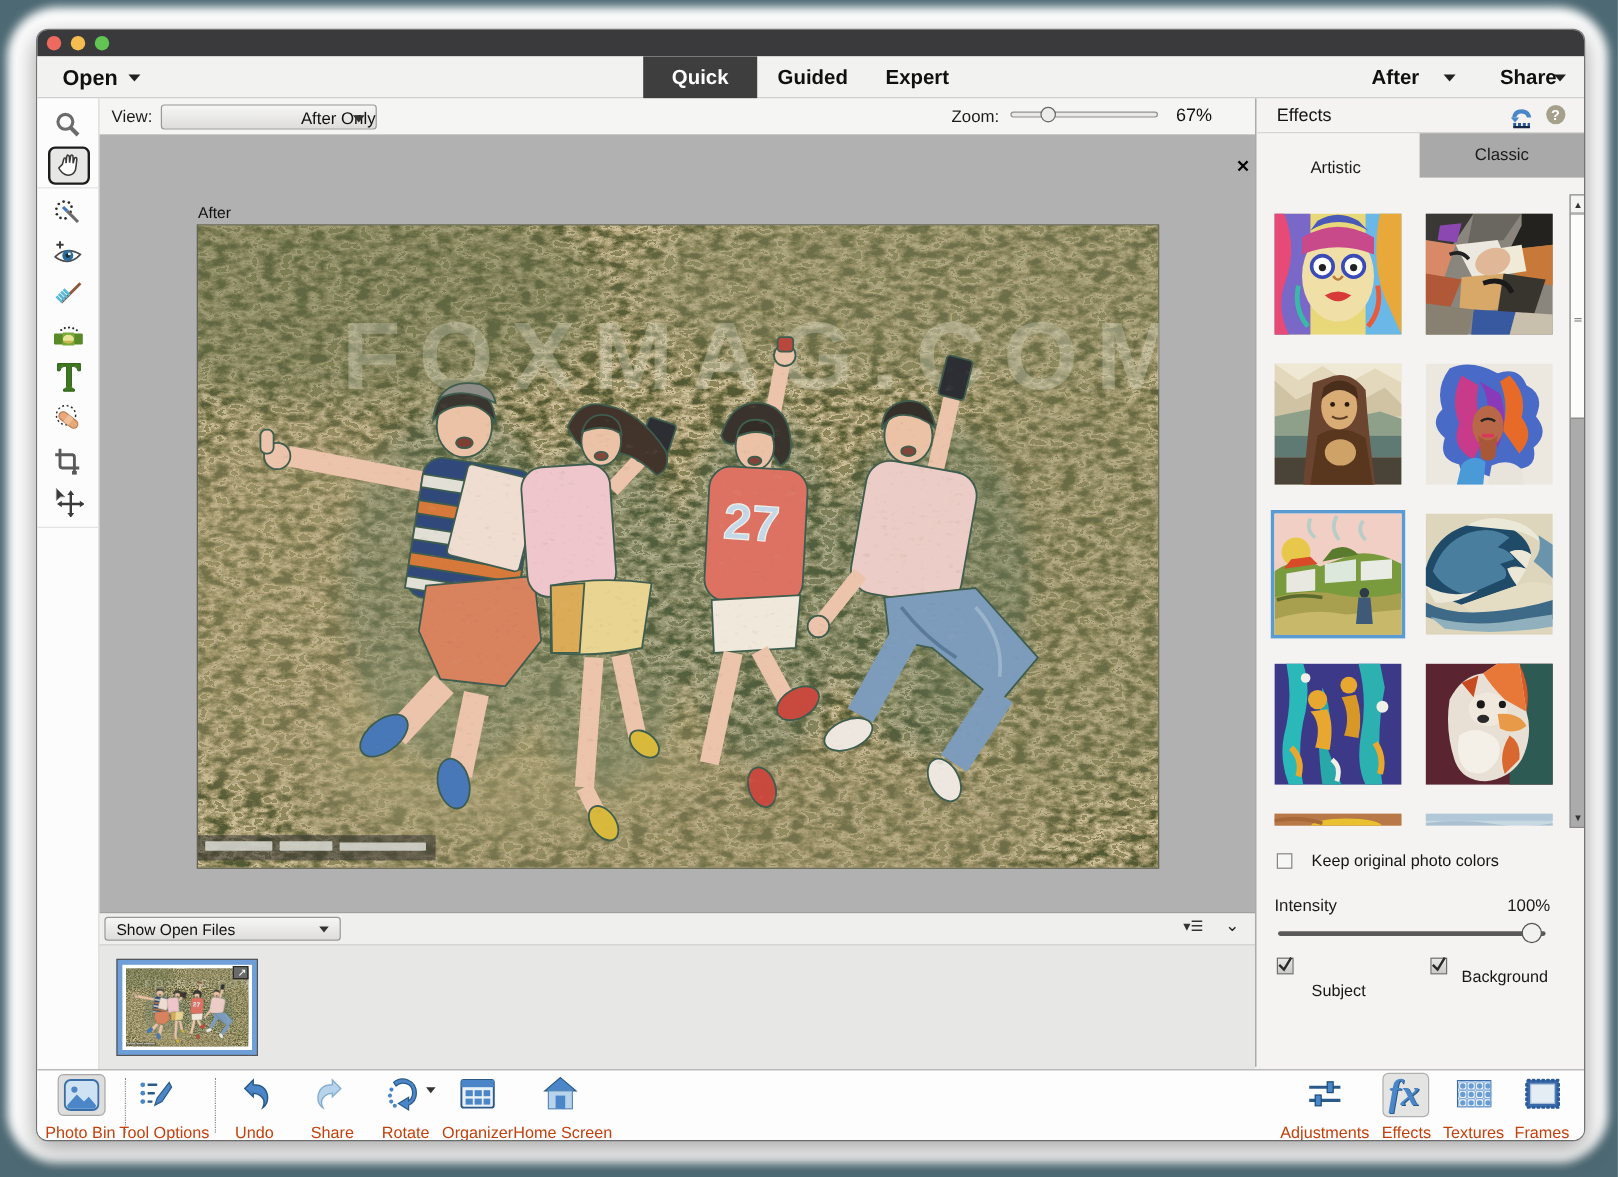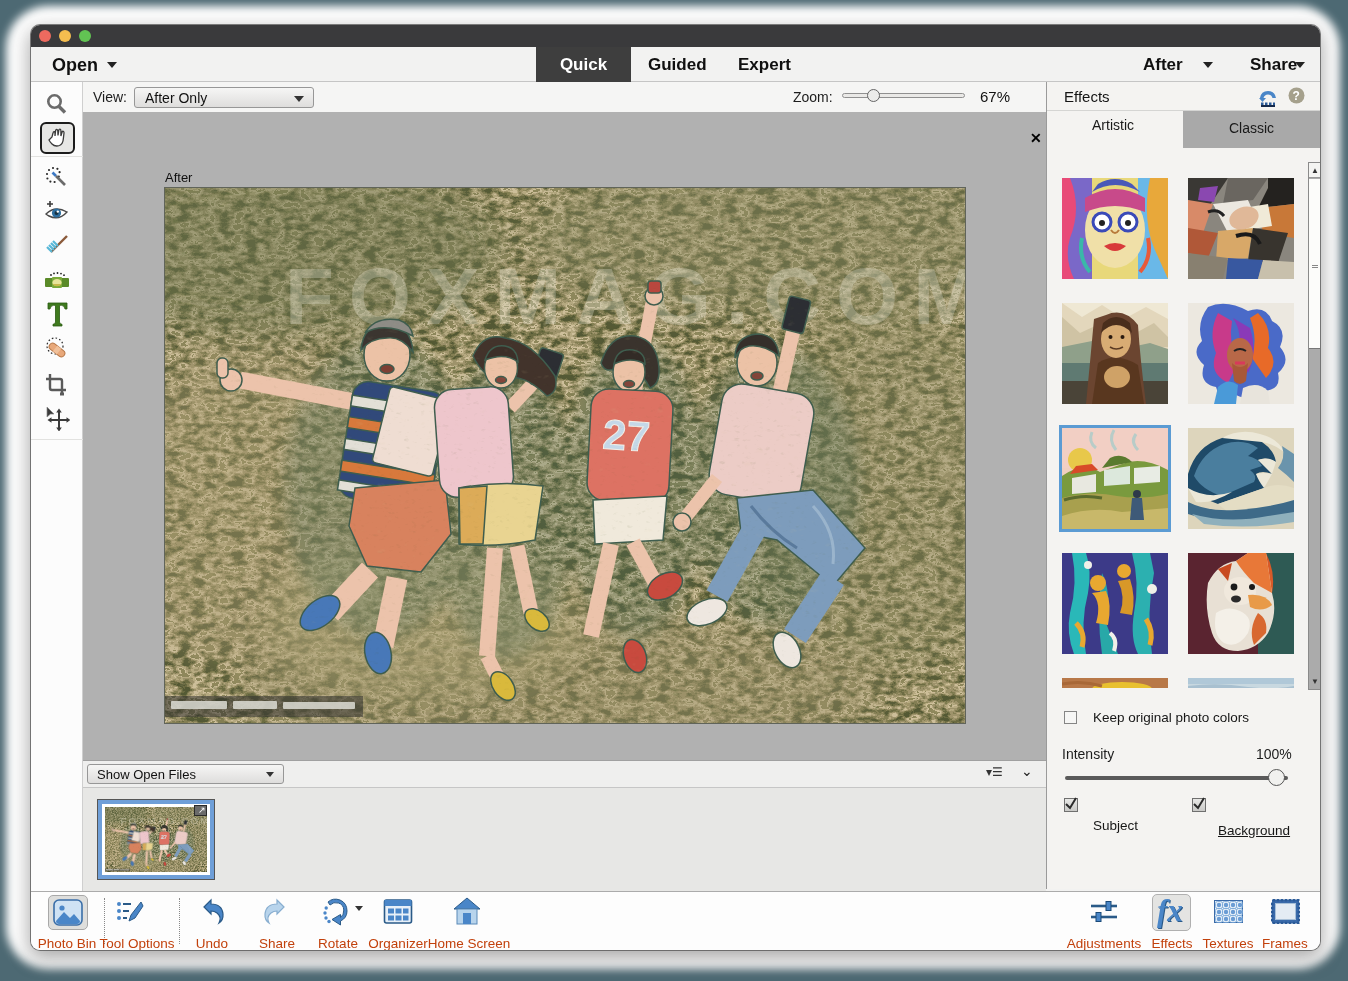"View:" #optrow { text-align: none -> right }
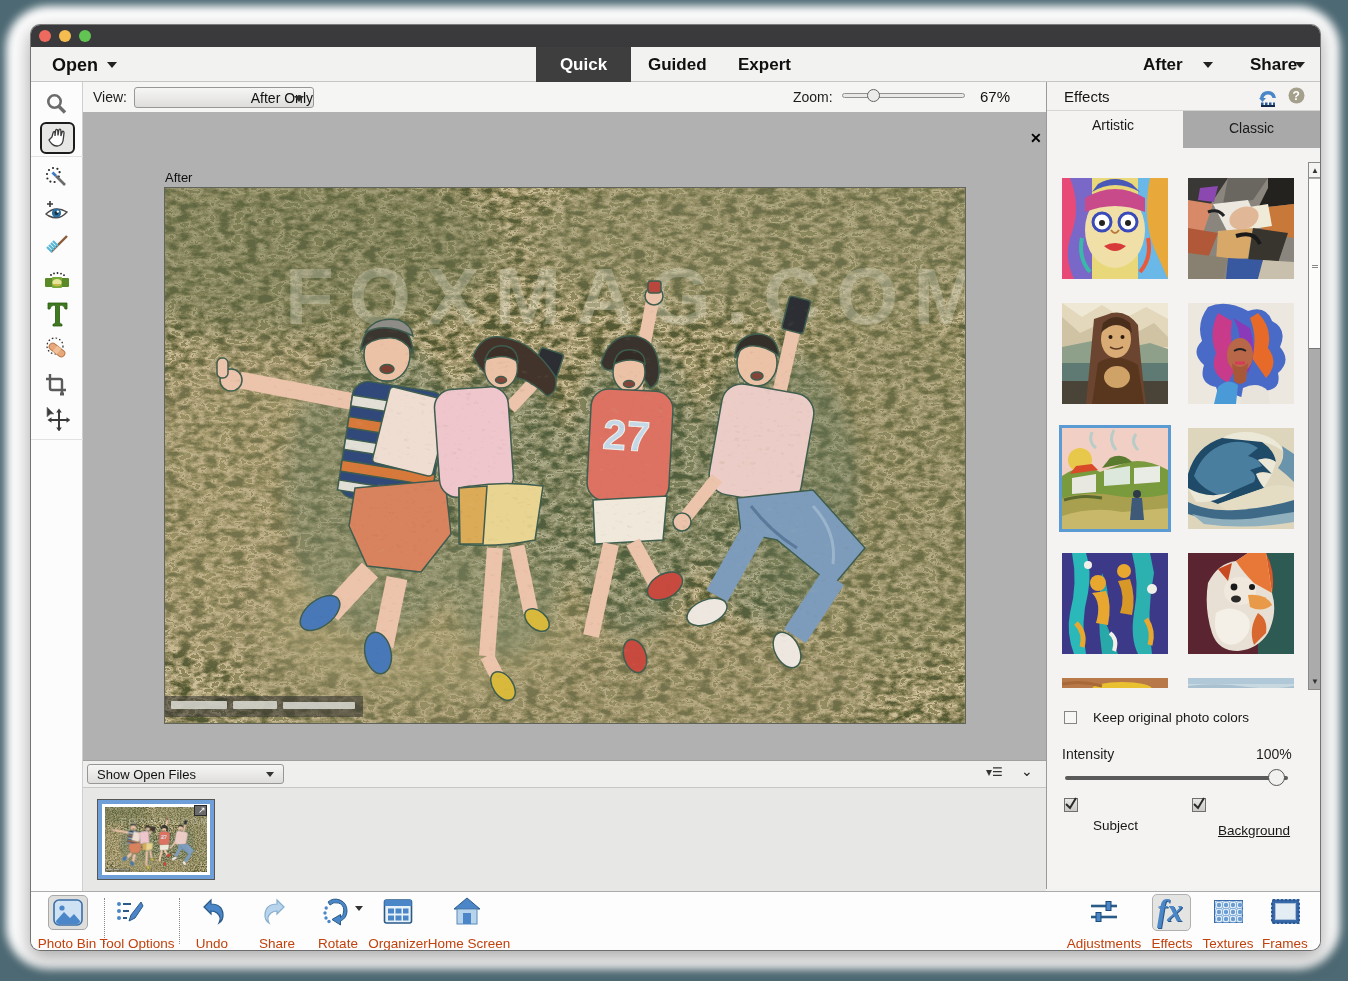"Artistic" div.abs { top: 6px -> 20px }
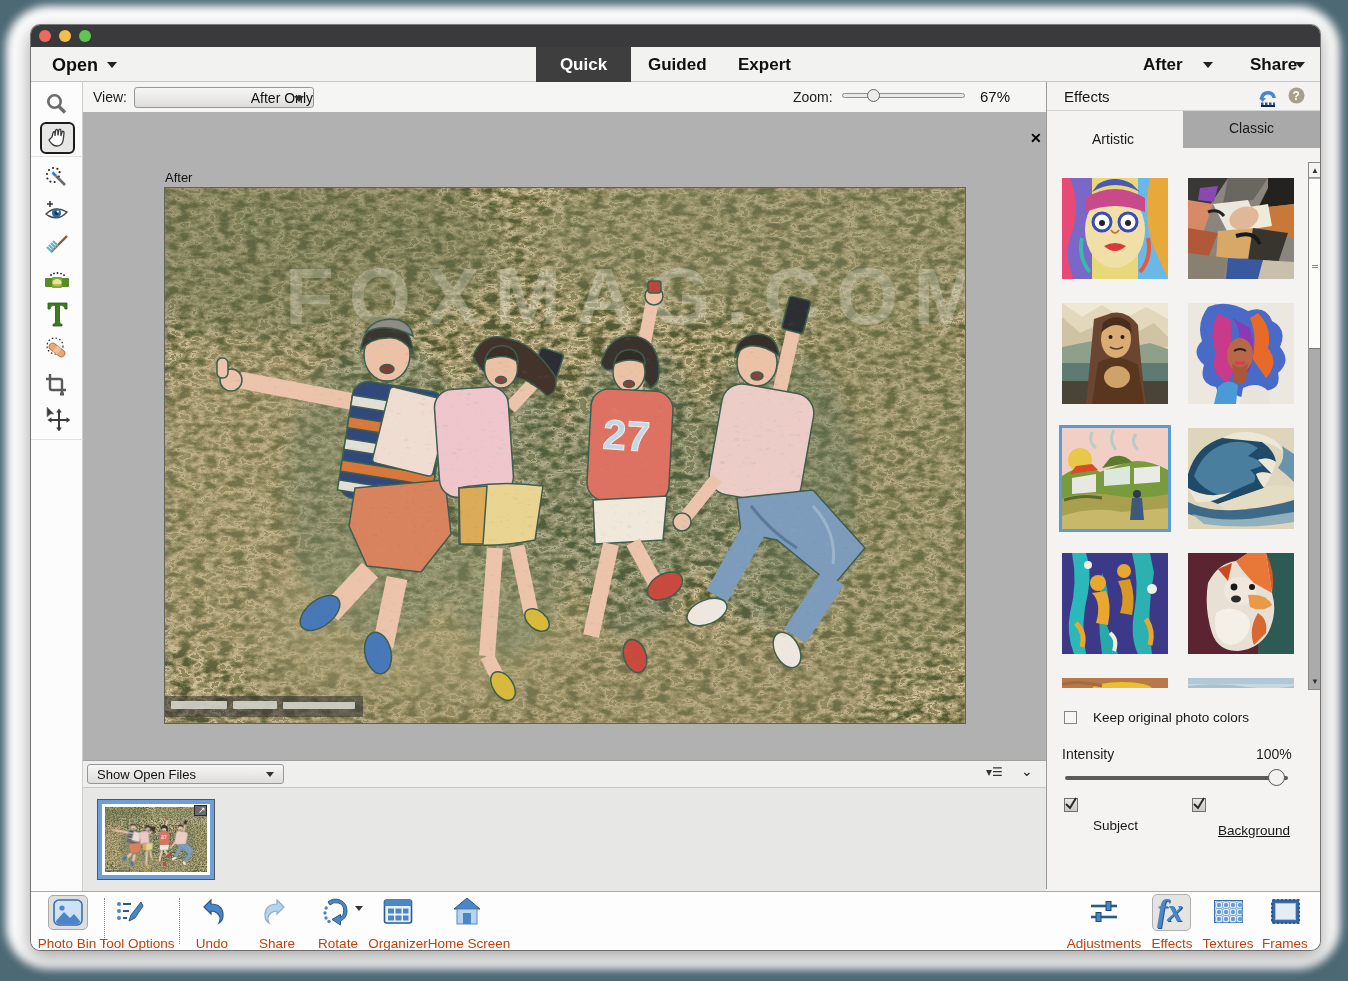"Background" div.abs { text-decoration: underline -> none; top: 741px -> 724px }
